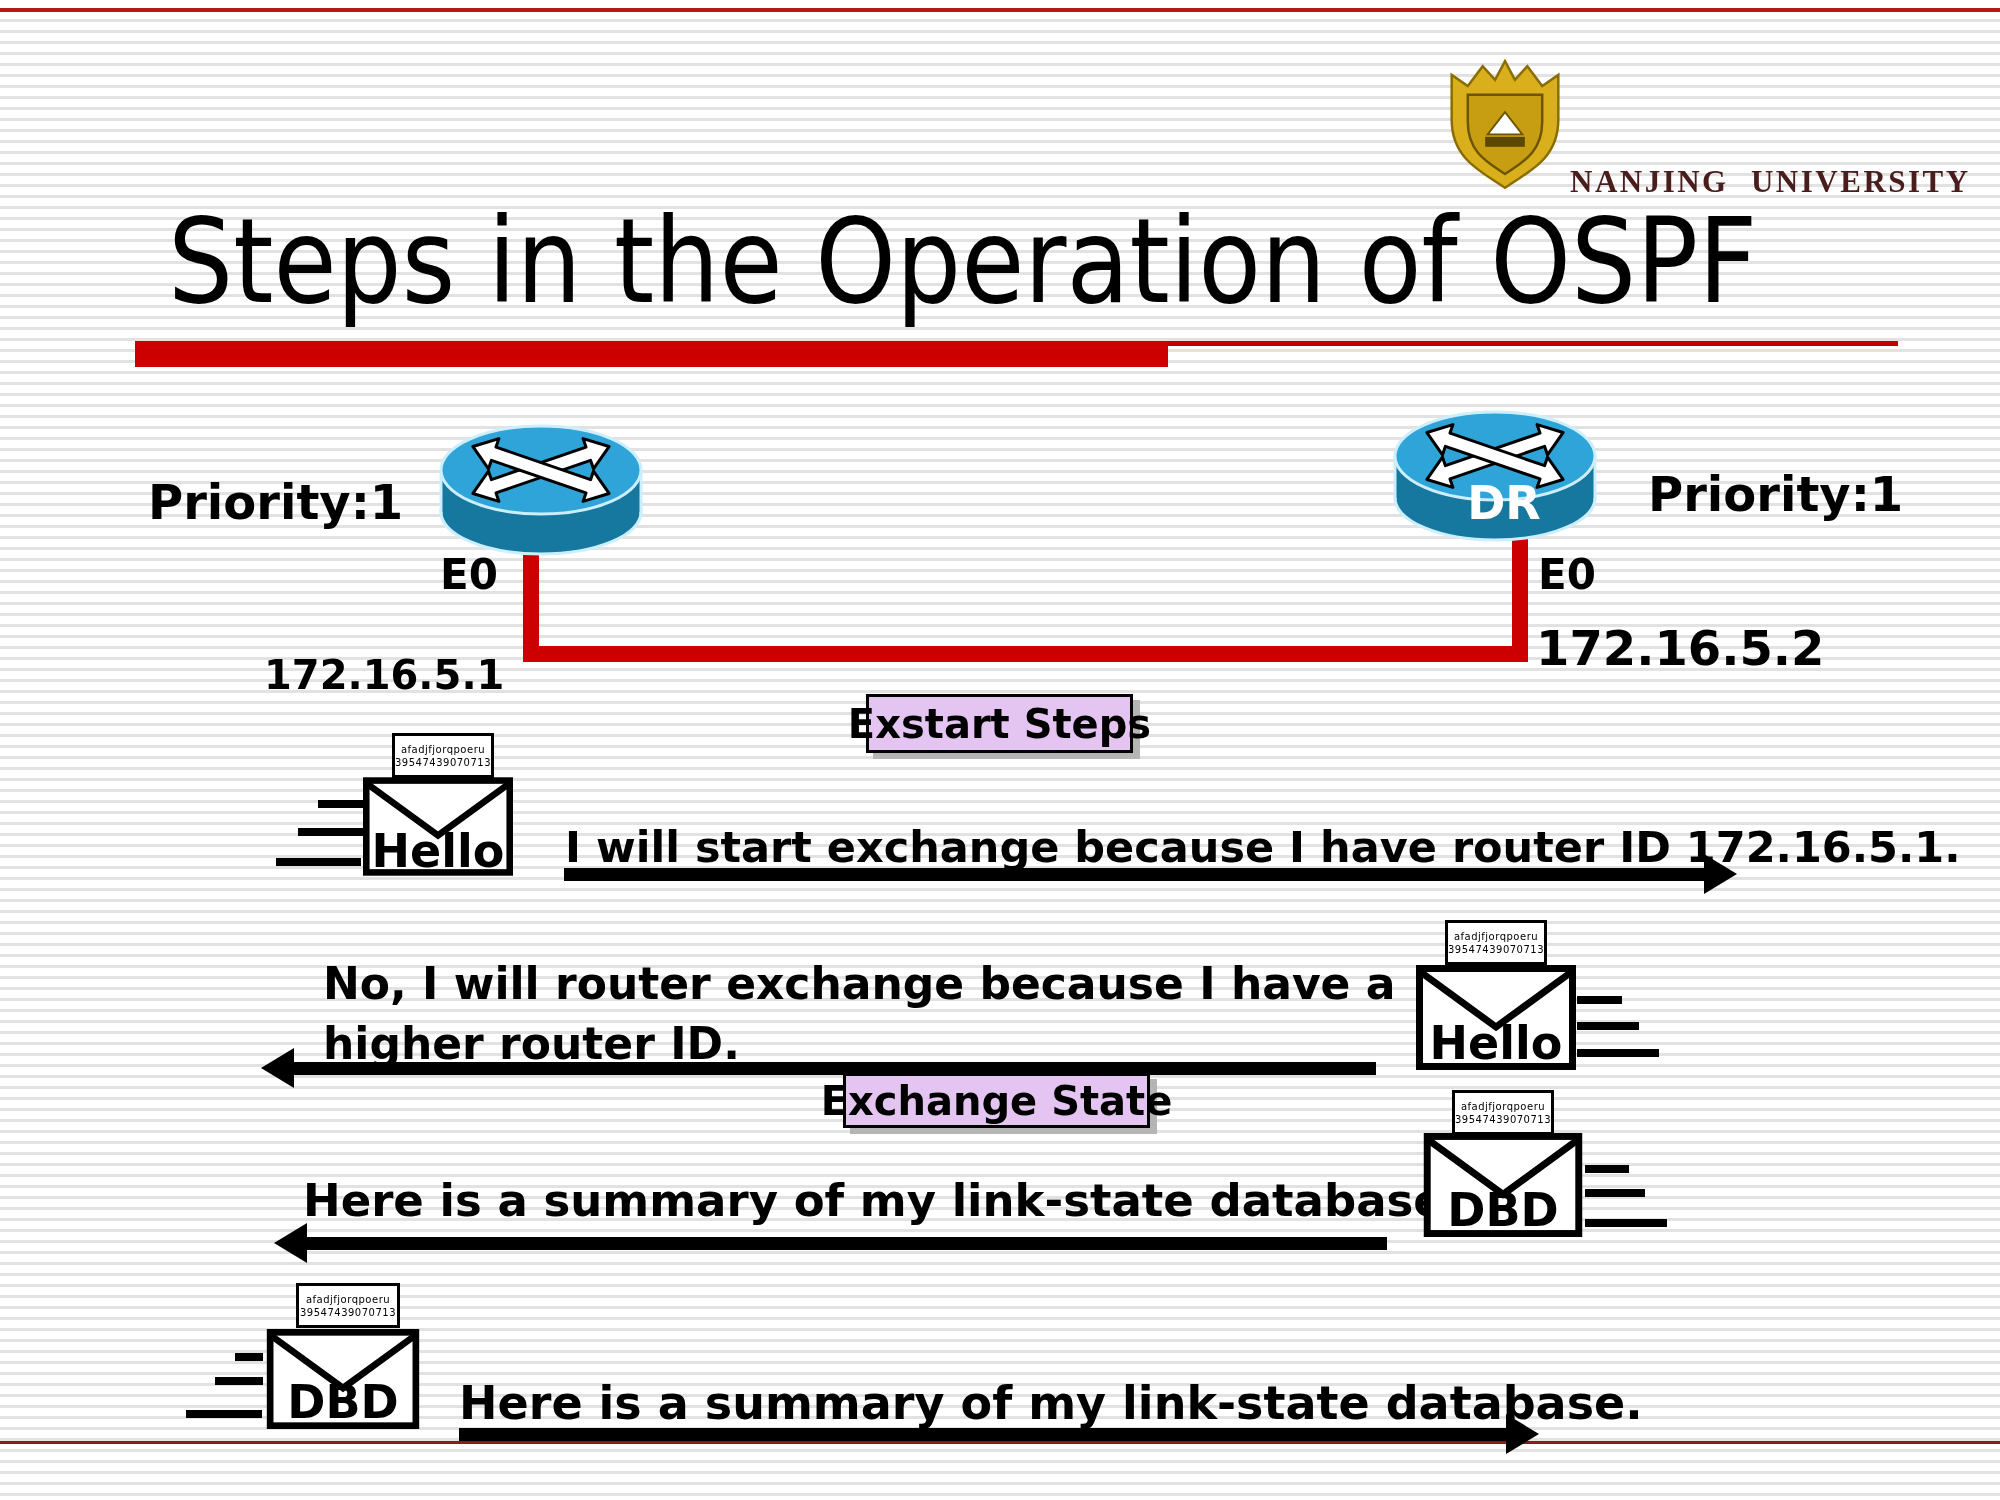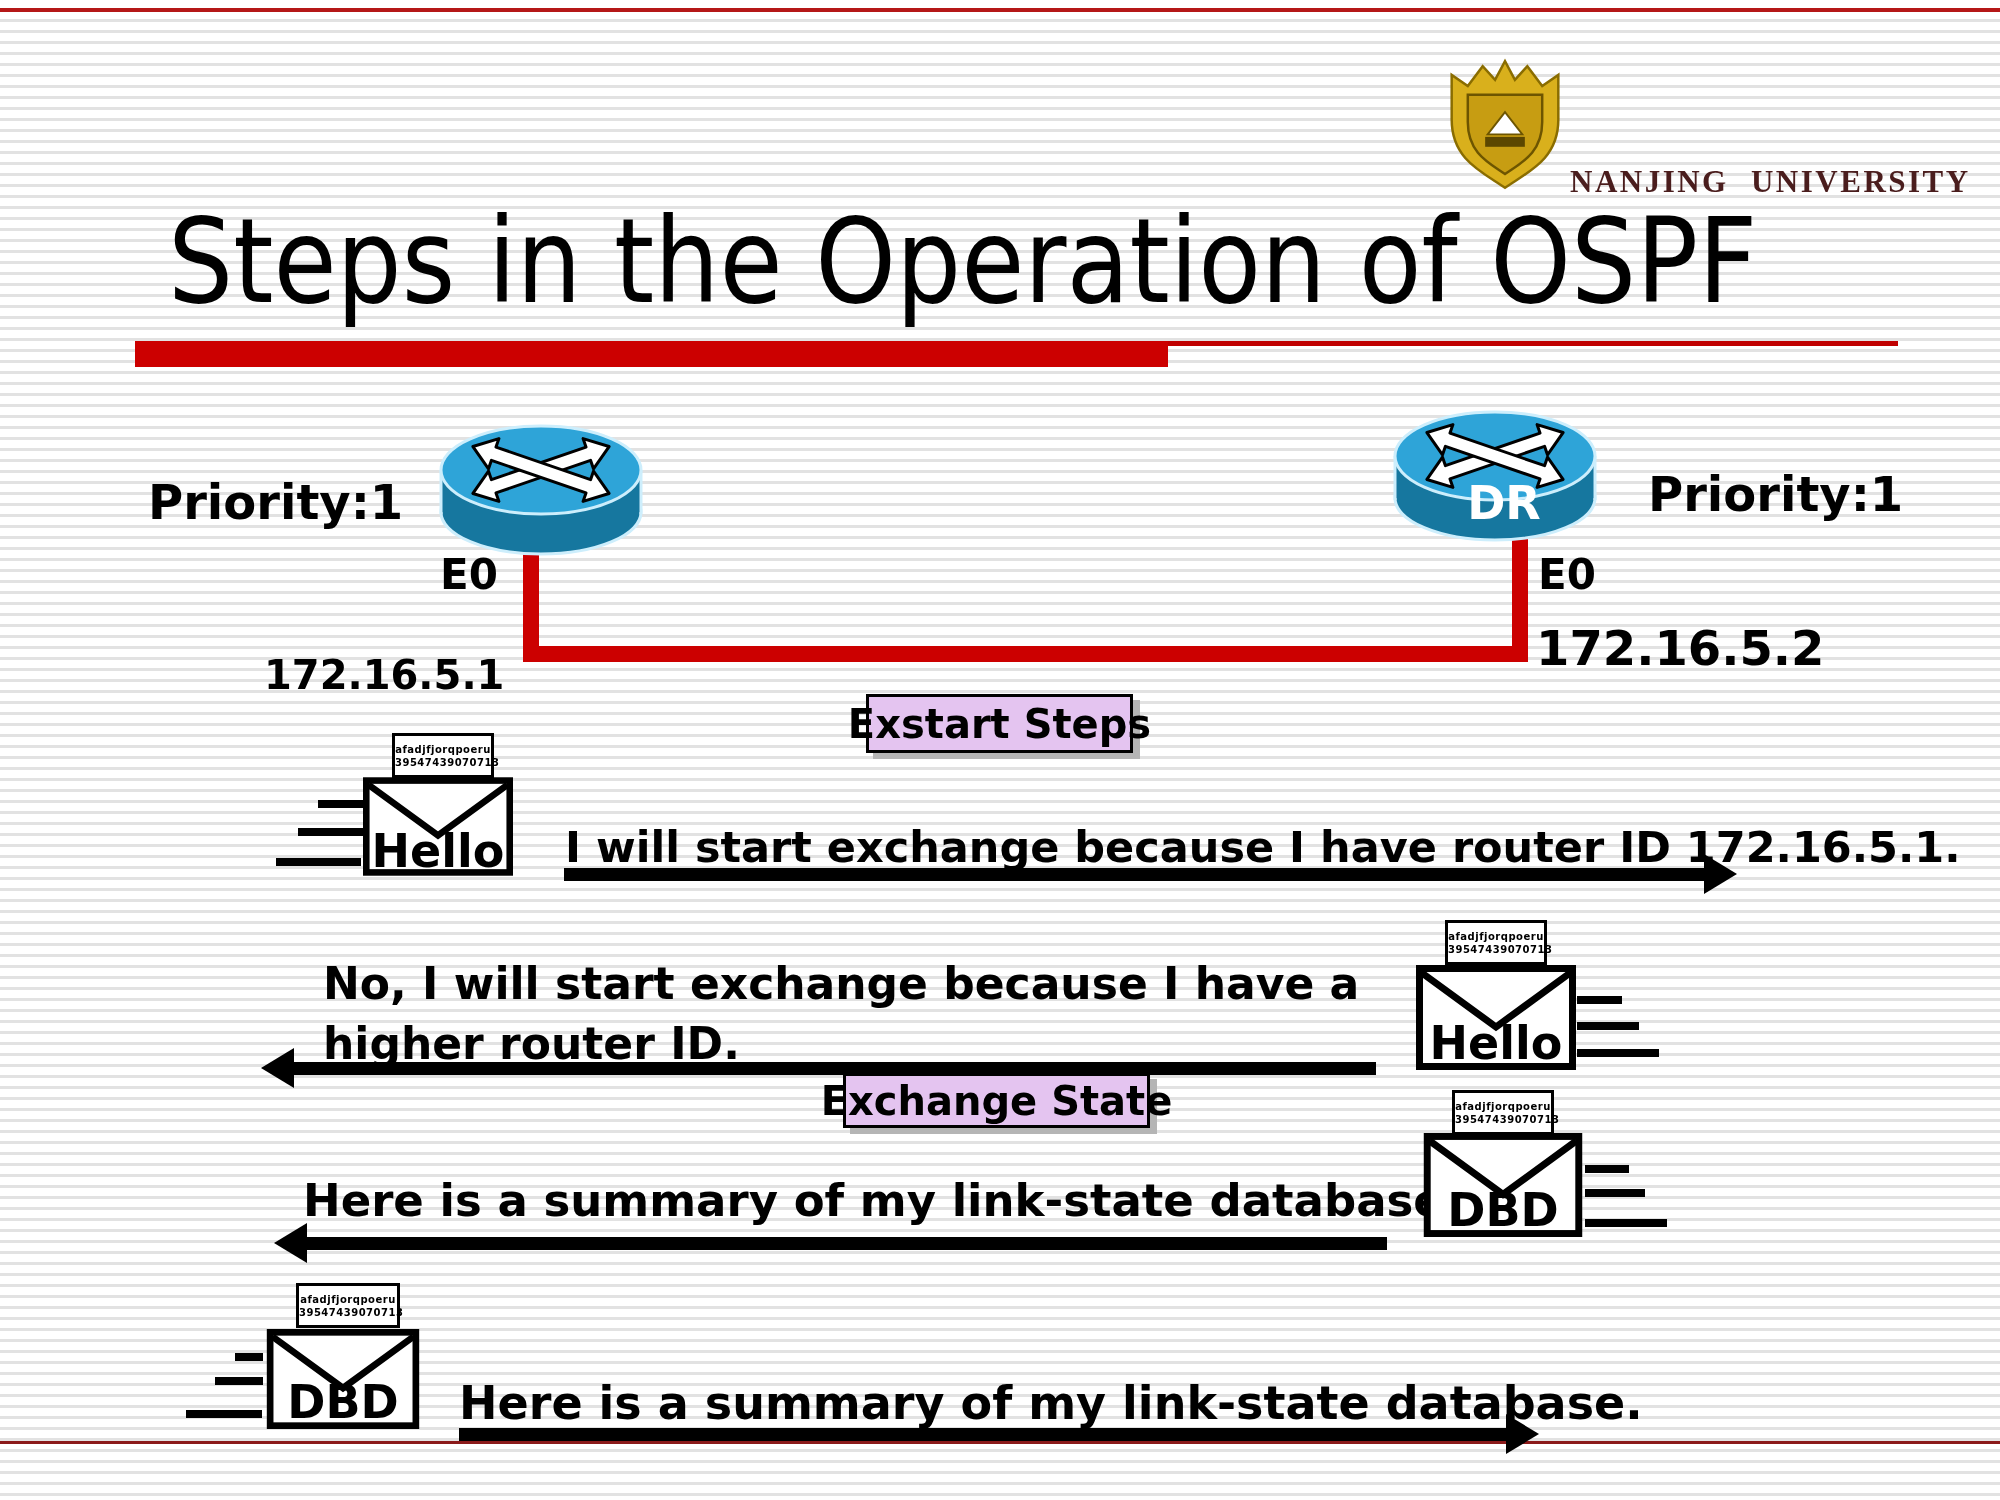"afadjfjorqpoeru" .note { font-weight: bold -> none }
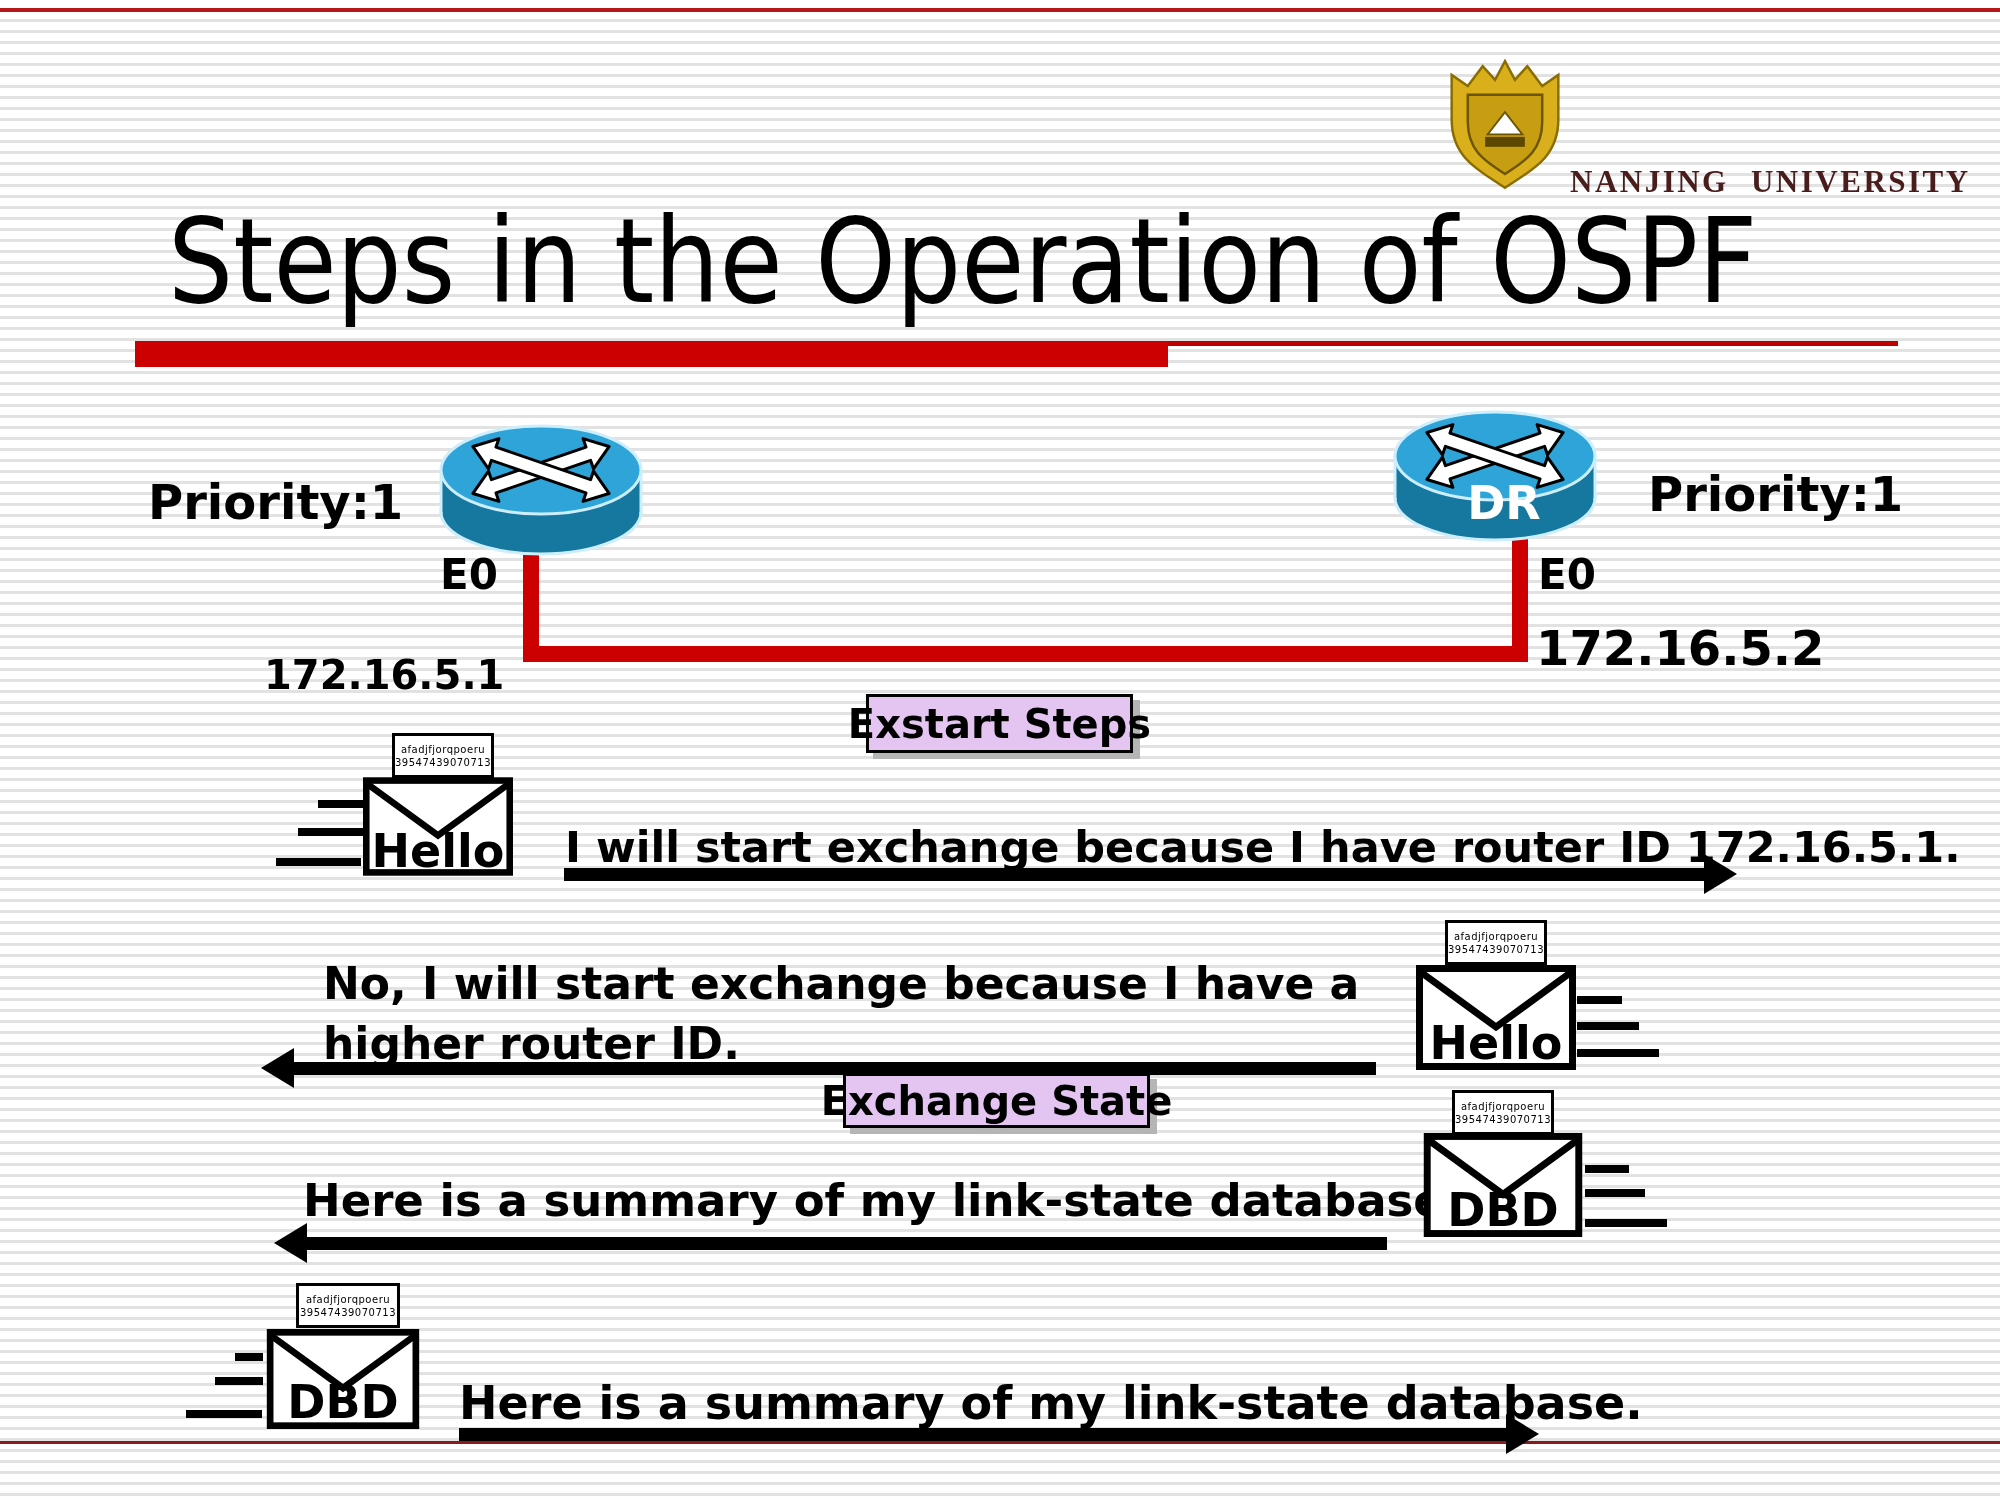"No, I will start exchange" div.abs { text: start -> router }
